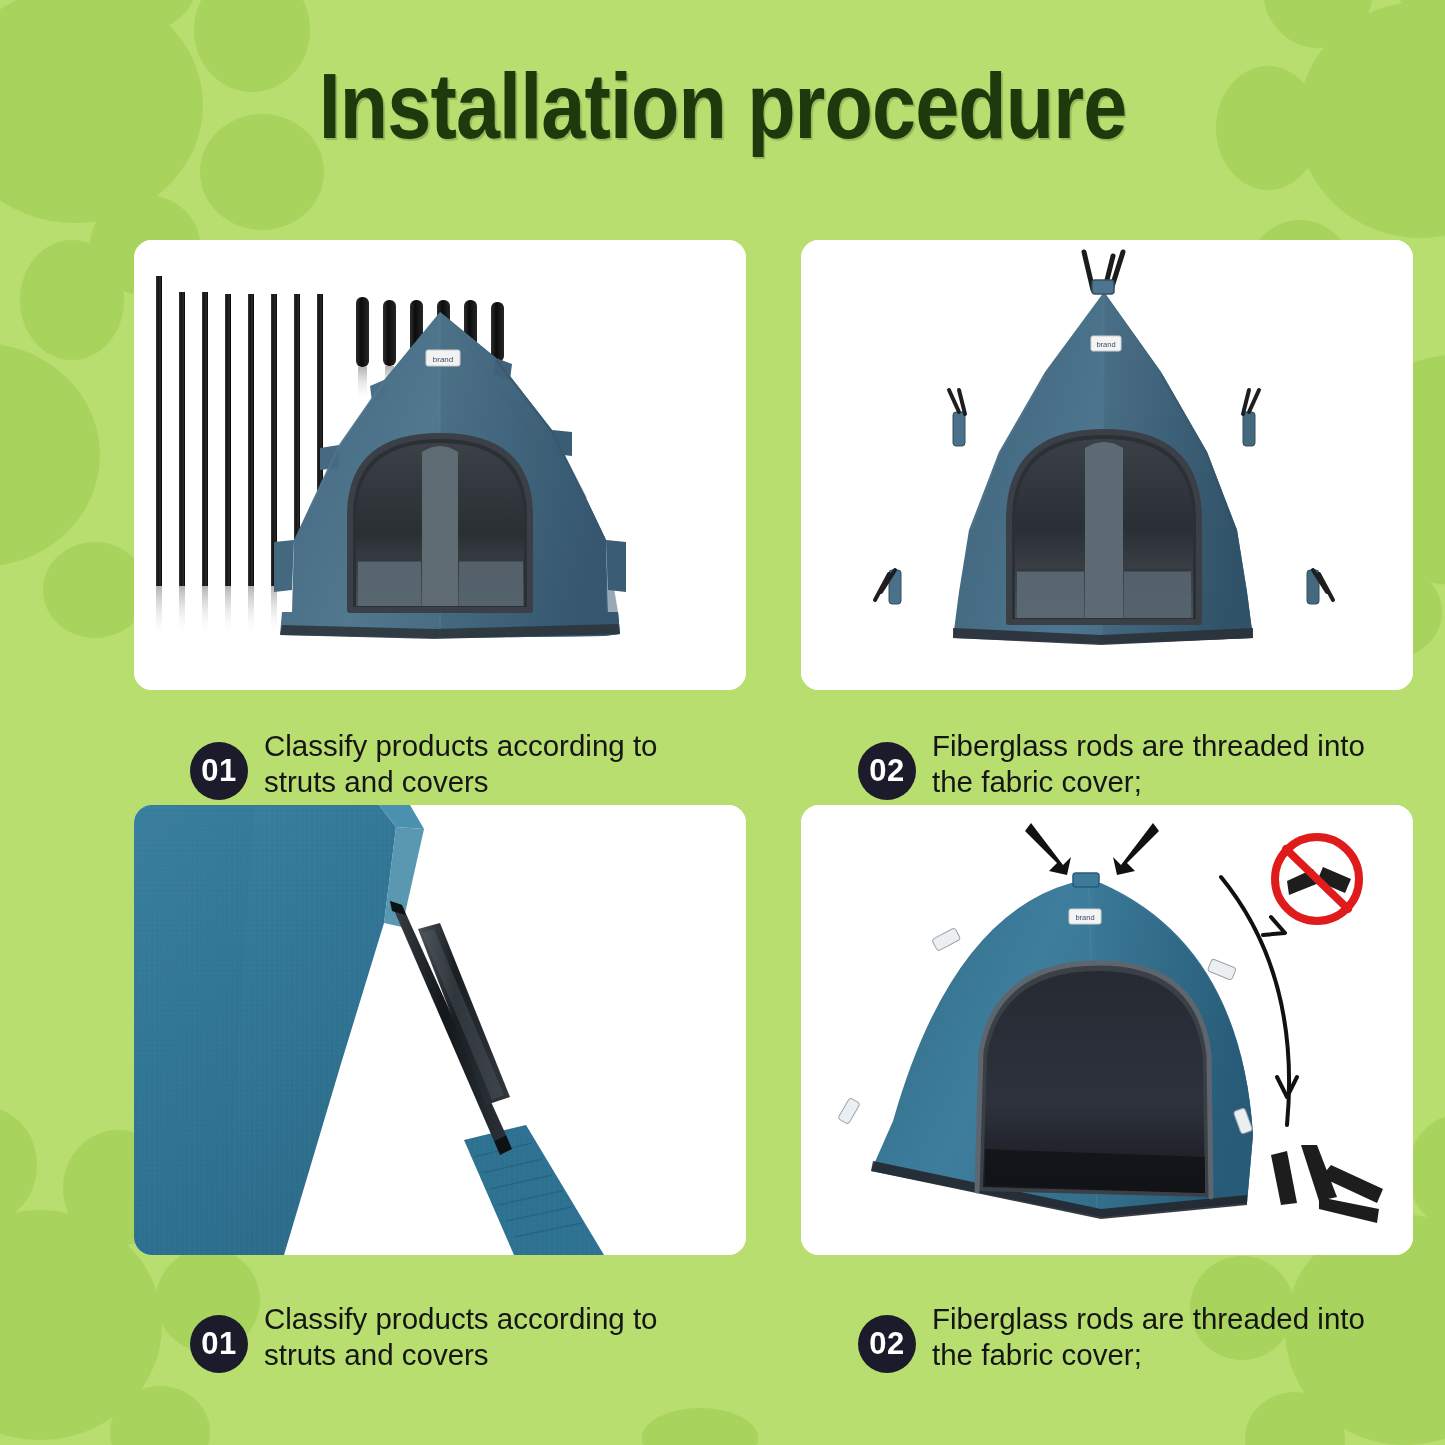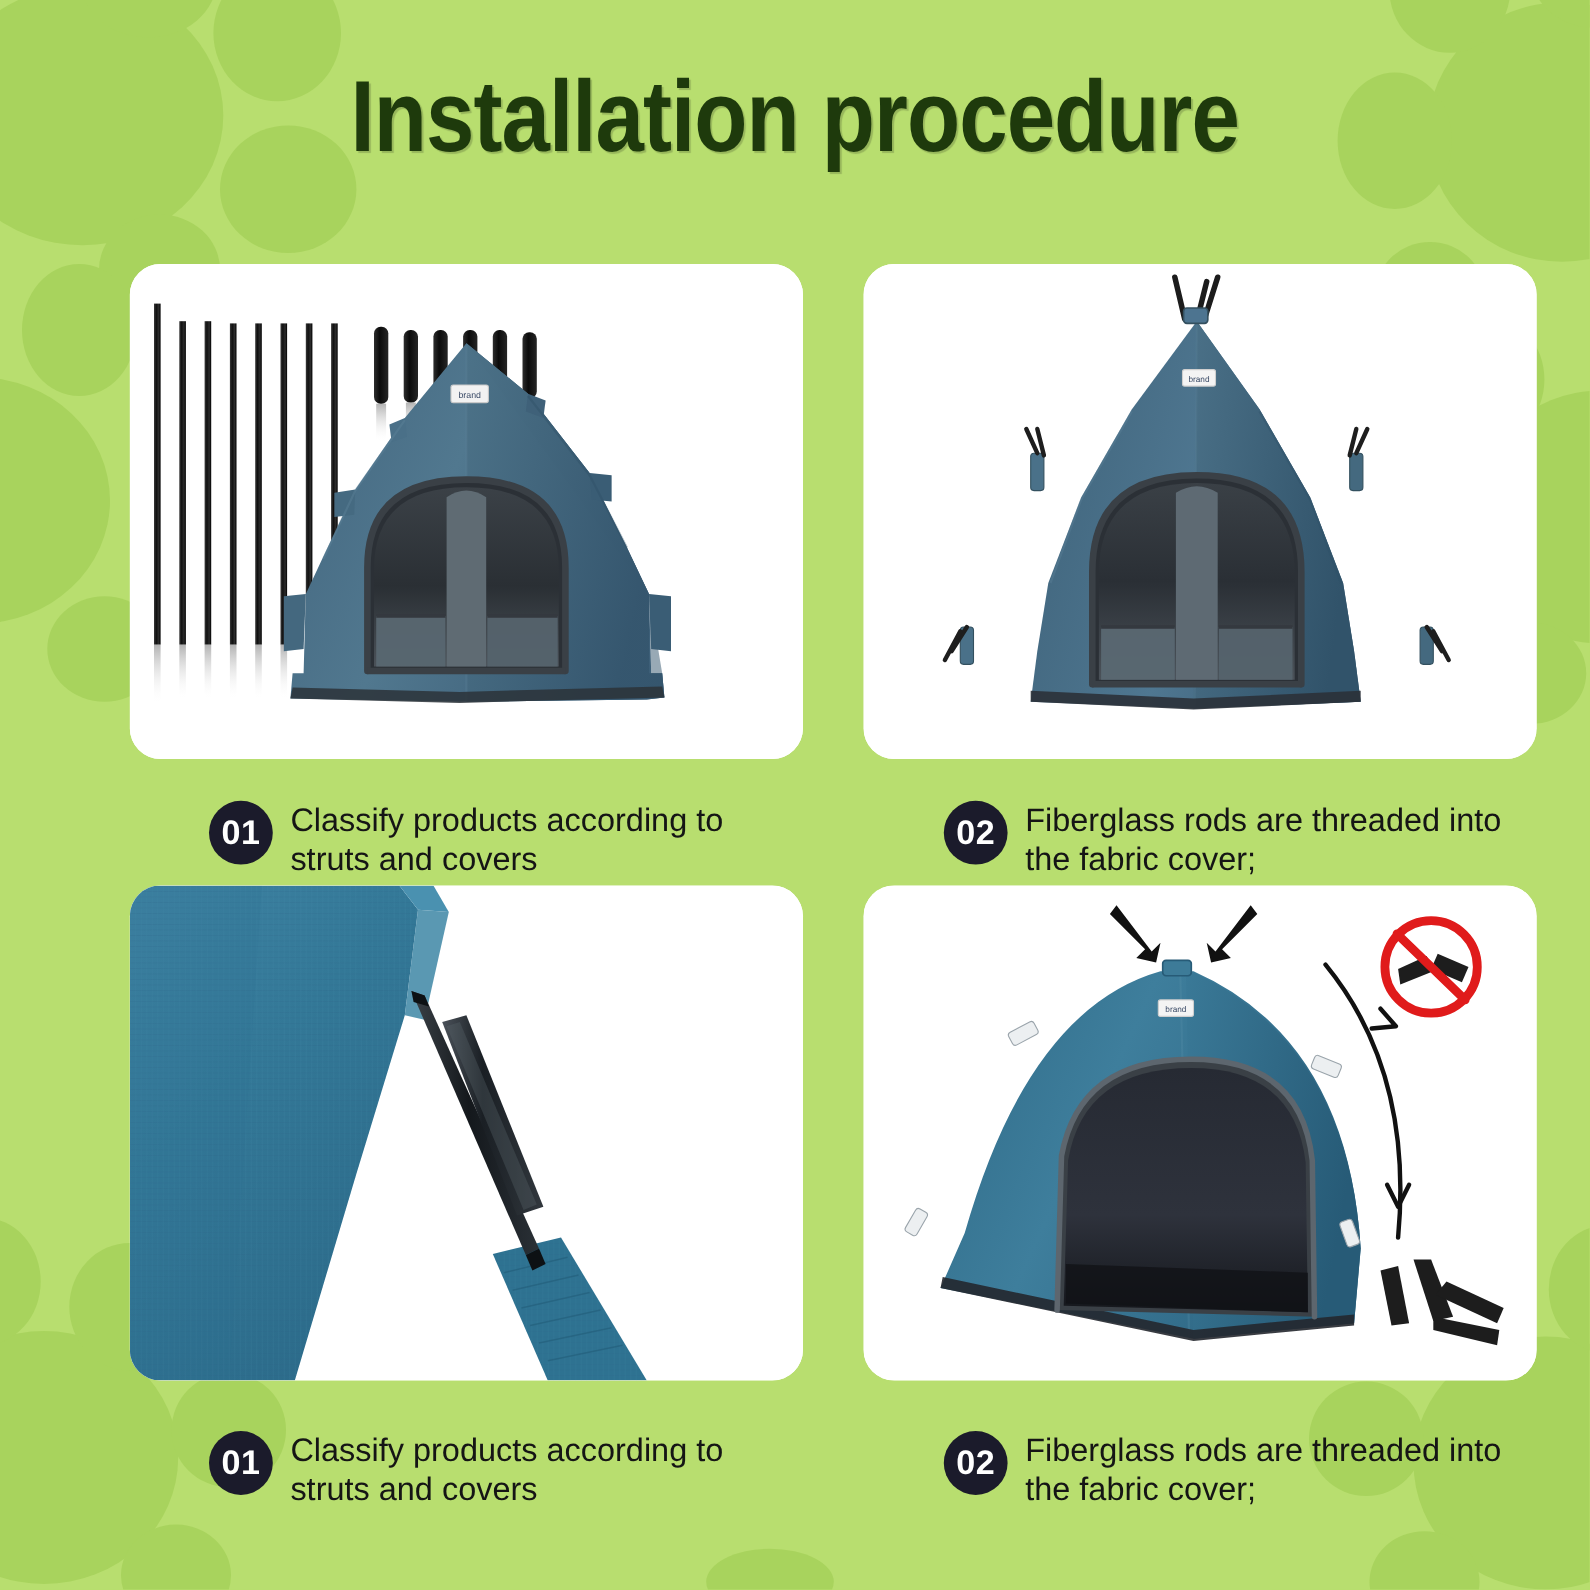"brand" .panel { border-radius: 28px -> 18px; margin-left: none -> 16px }
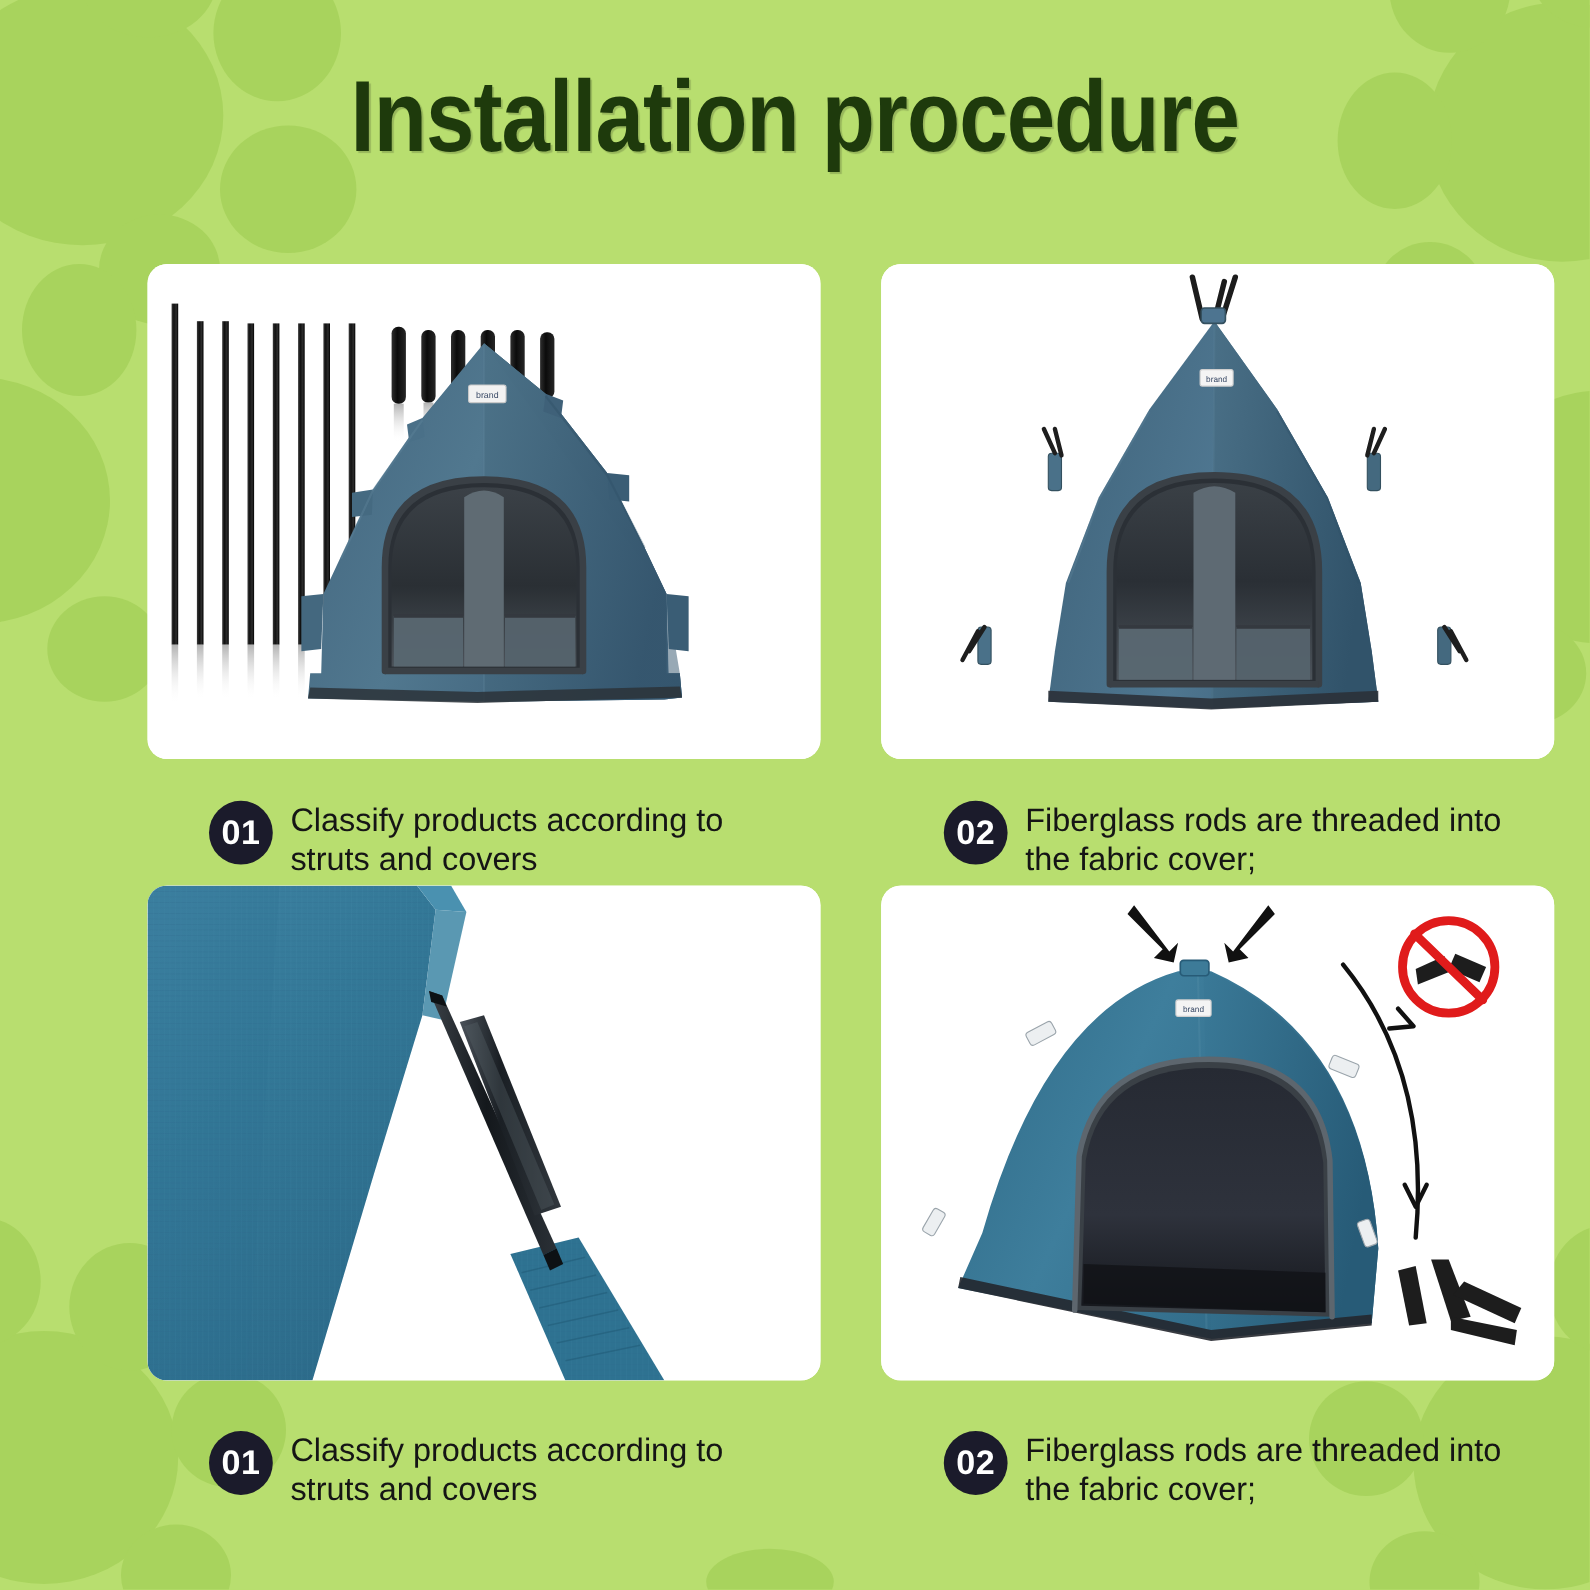"01" .caption { align-items: center -> flex-end }
